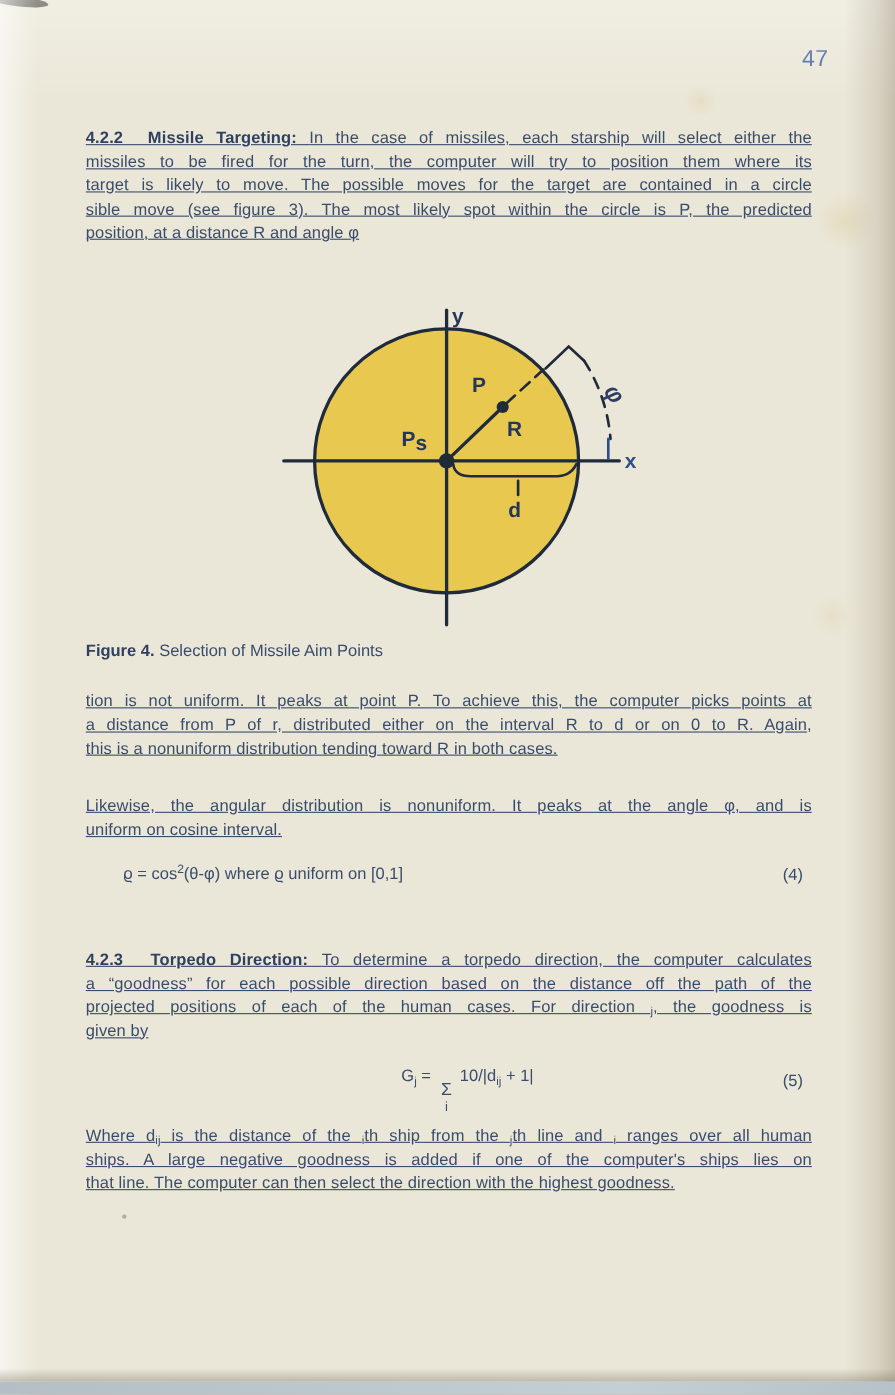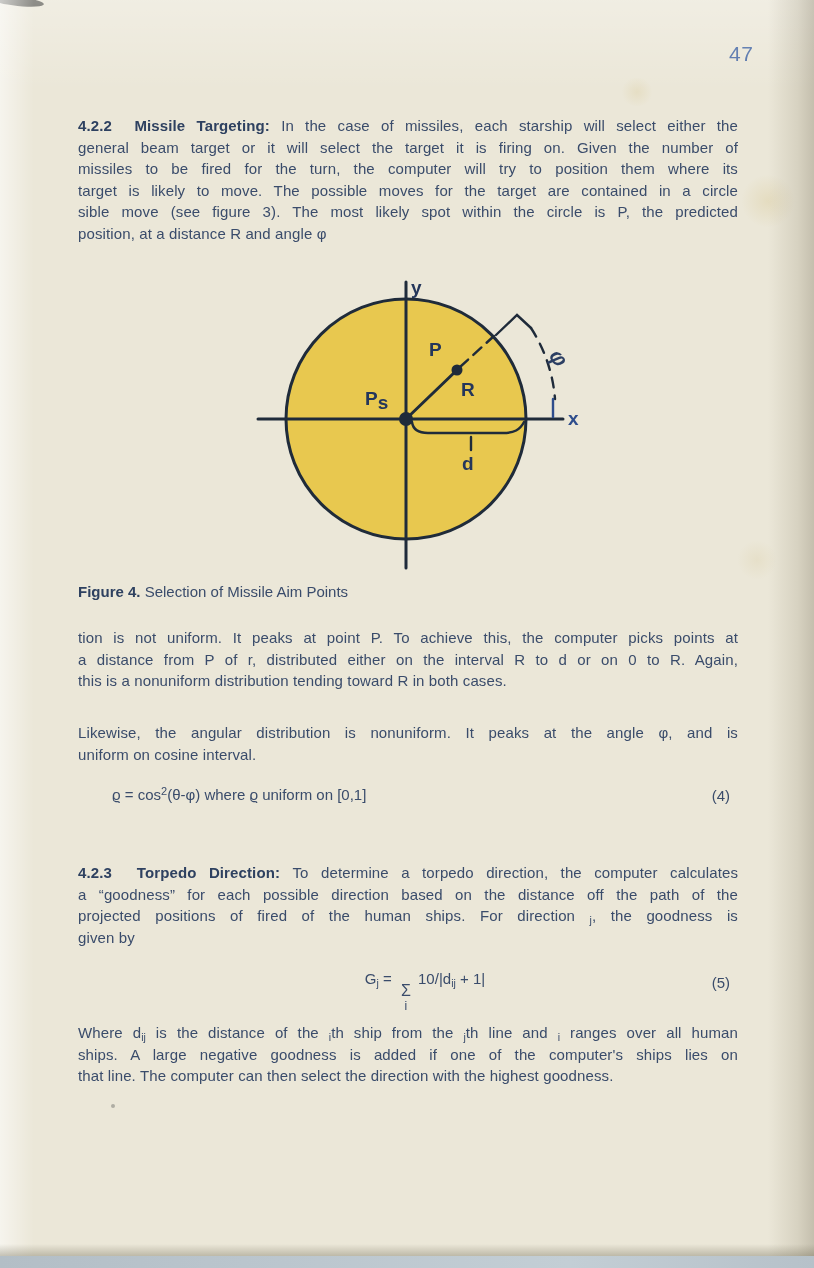"4.2.2 Missile Targeting: In the" .pline { text-decoration: none -> underline }
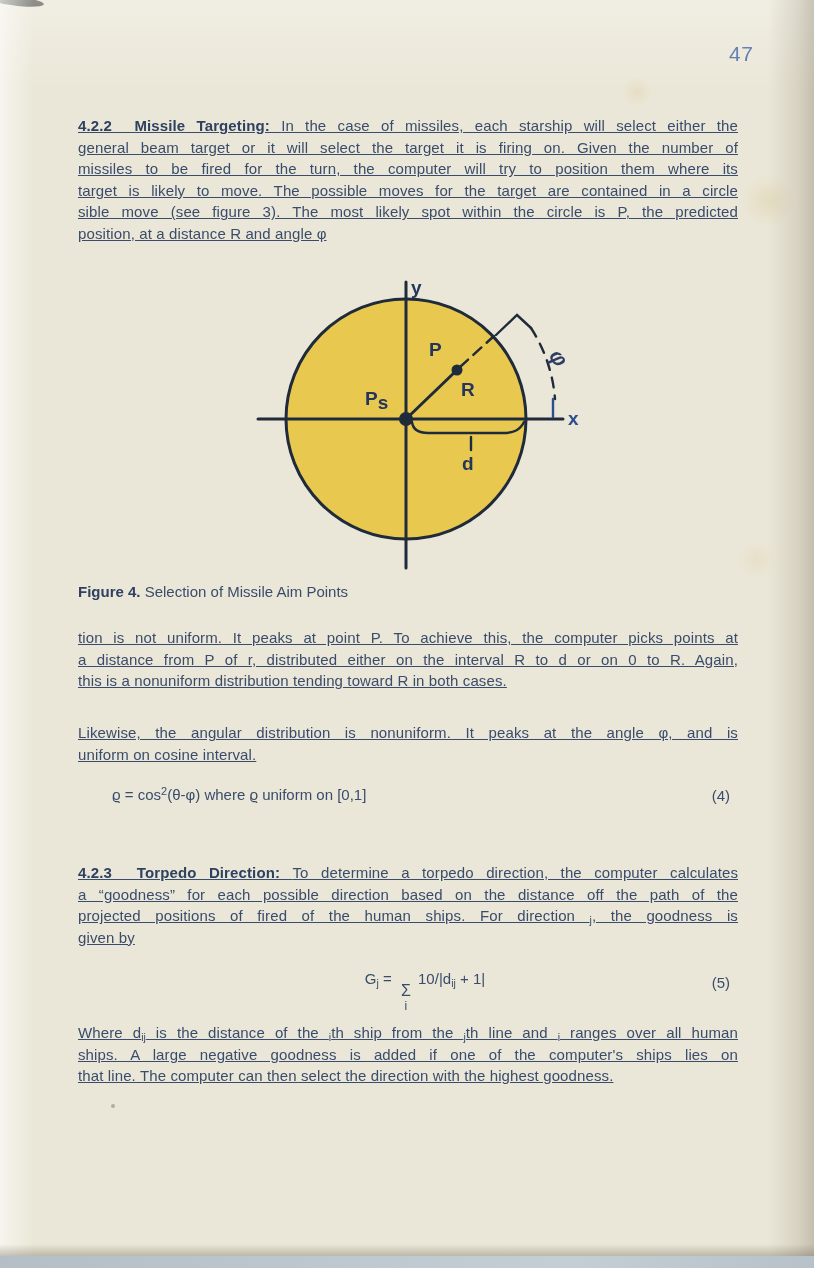"general beam target or it" div.pline { html: <div><span>general beam target or it will select the target it is firing on. Given the number of</span></div> -> none }
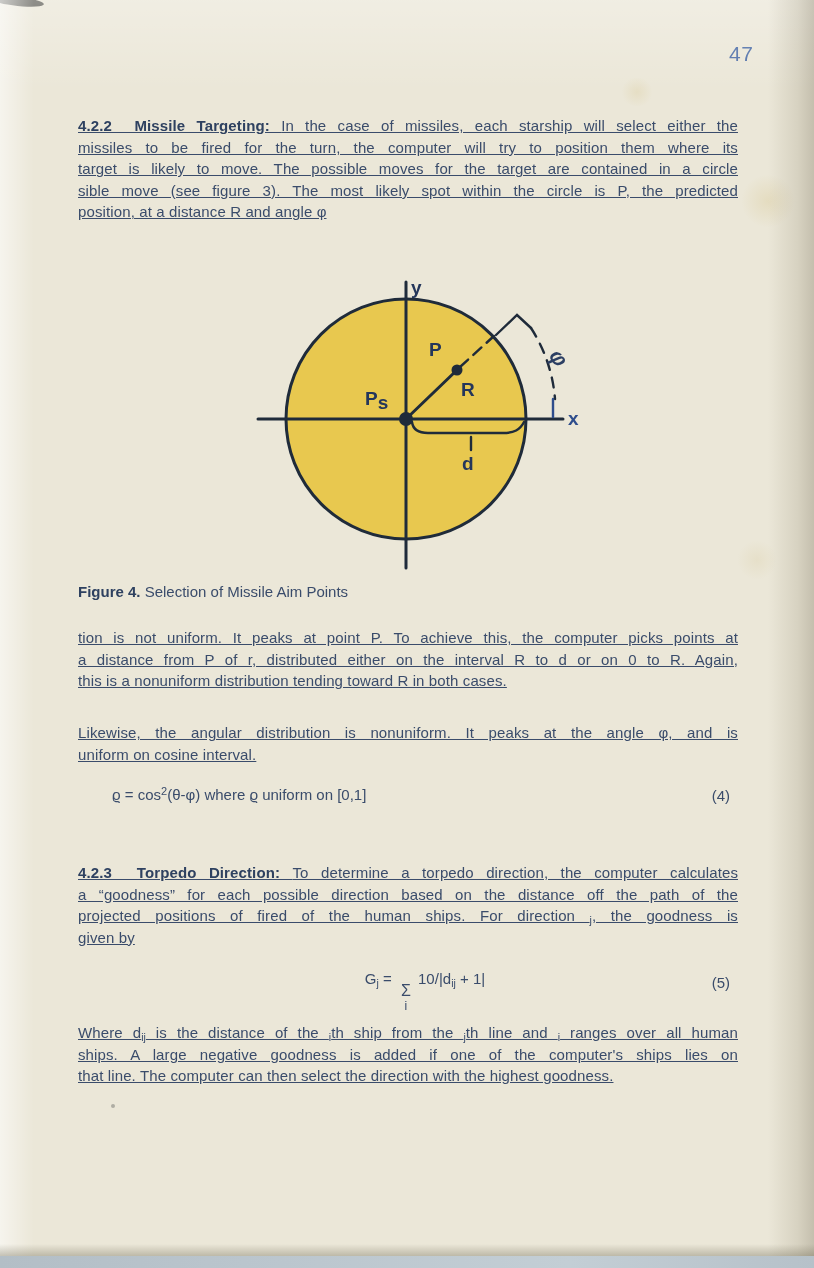"projected positions of fired of" span { text: fired of the human ships -> each of the human cases }
